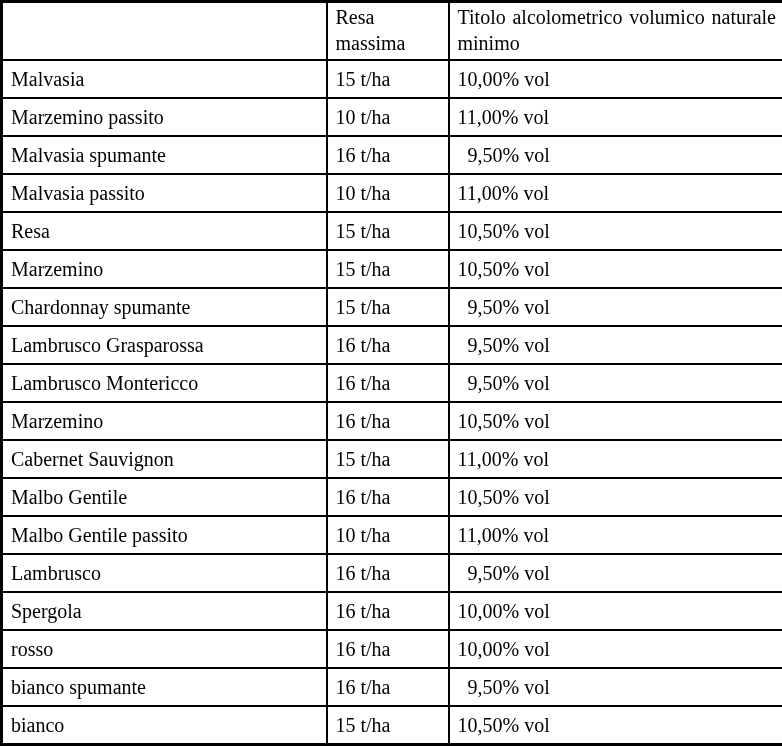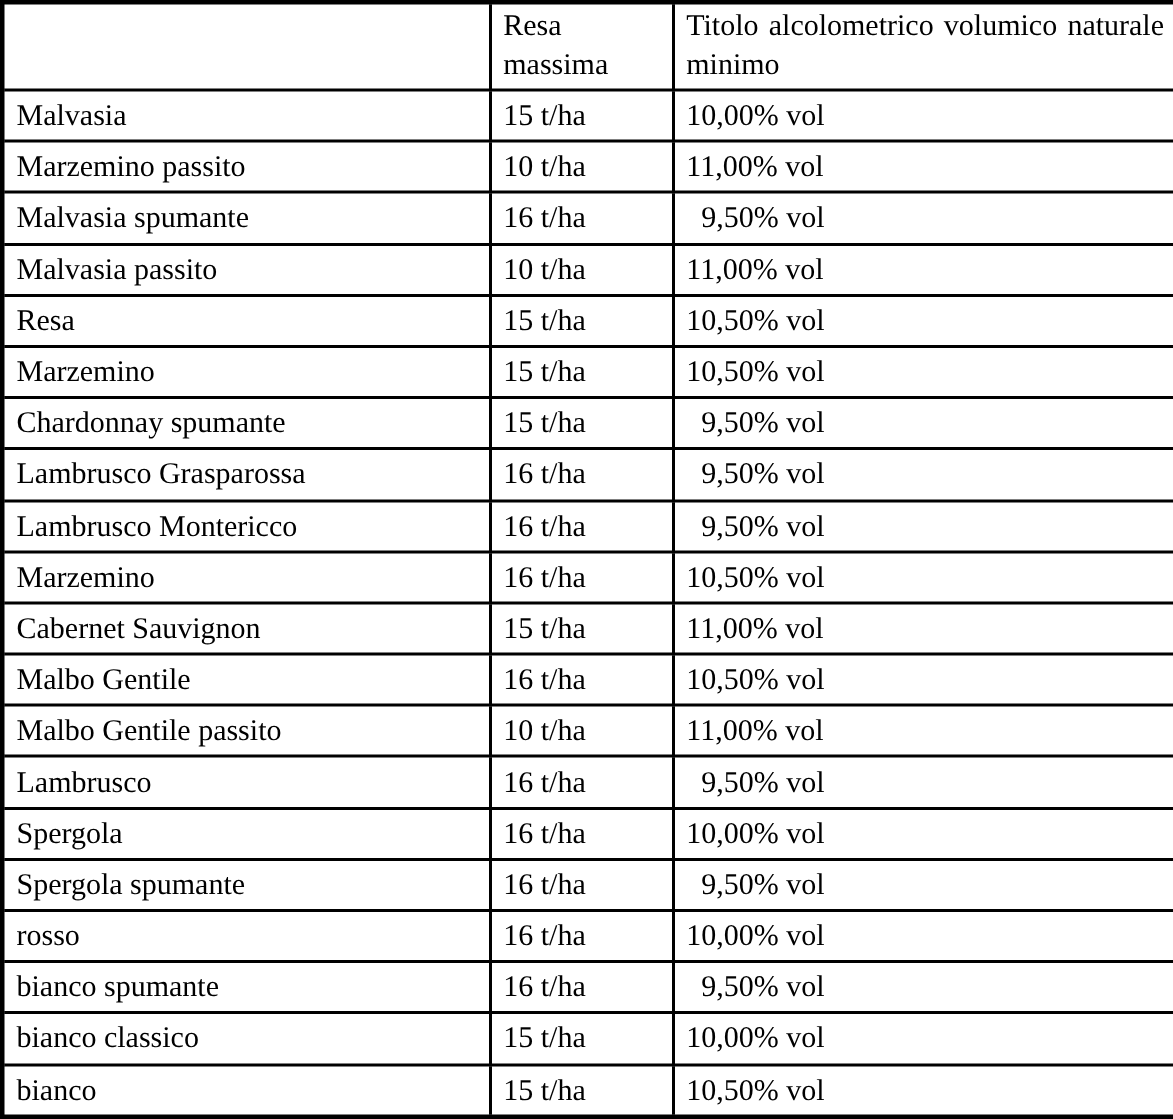"Spergola spumante" tr { html: <tr> <td>Spergola spumante</td> <td>16 t/ha</td> <td> 9,50% vol</td> </tr> -> none }
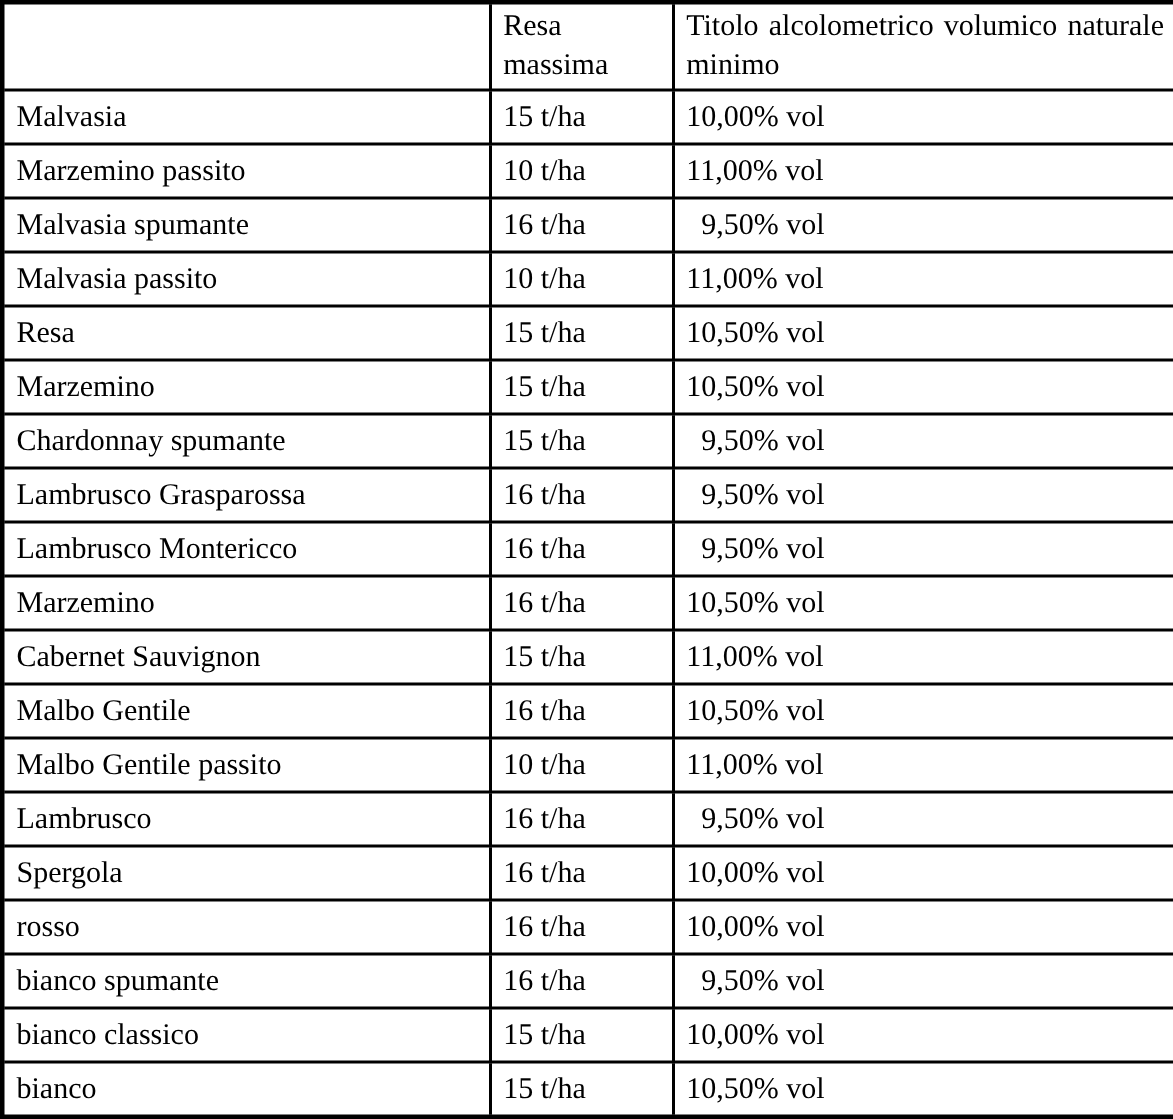"bianco classico" tr { html: <tr> <td>bianco classico</td> <td>15 t/ha</td> <td>10,00% vol</td> </tr> -> none }
